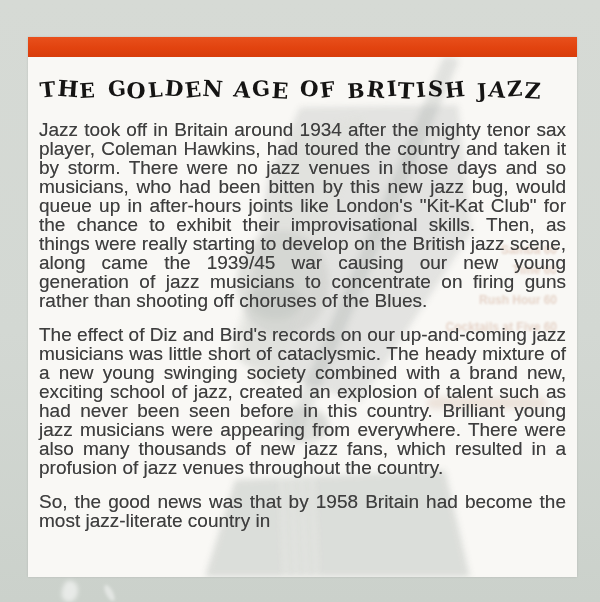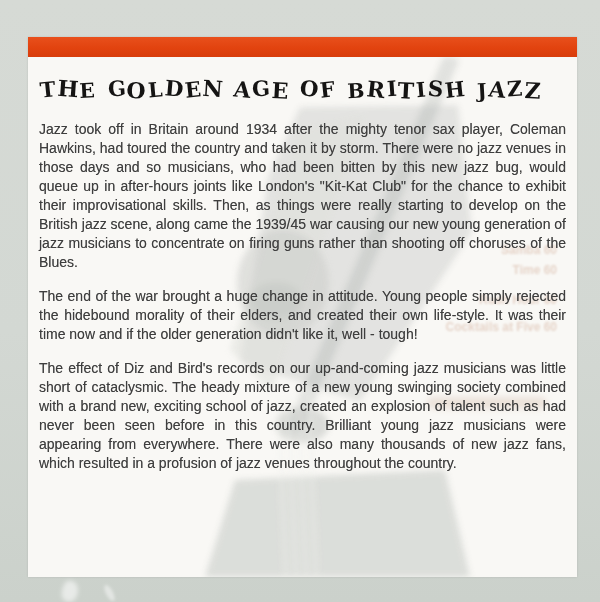"Jazz took off in Britain" .content p { font-size: 14px -> 19px }
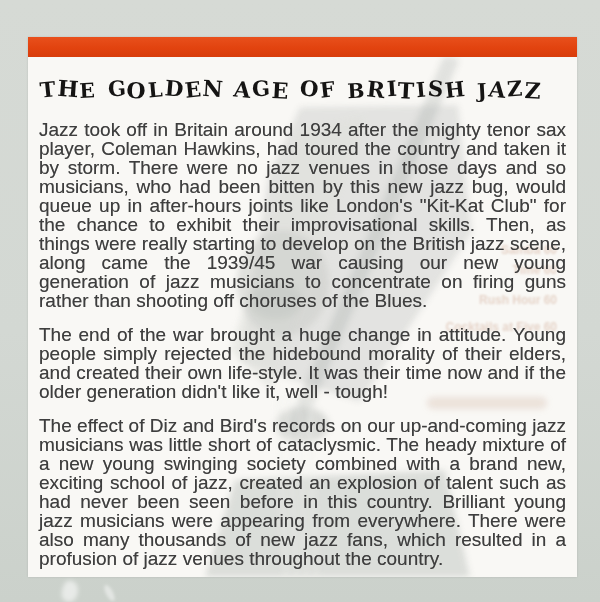"The end of the war" p { html: <p>The end of the war brought a huge change in attitude. Young people simply rejected the hidebound morality of their elders, and created their own life-style. It was their time now and if the older generation didn't like it, well - tough!</p> -> none }
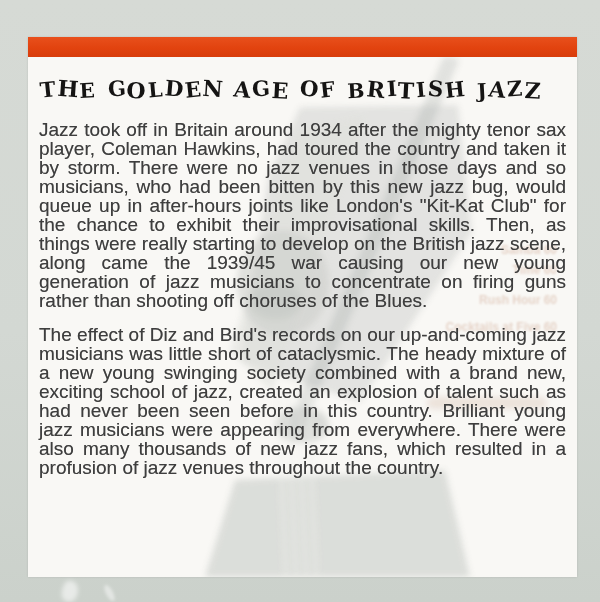"So, the good news was" p { html: none -> <p>So, the good news was that by 1958 Britain had become the most jazz-literate country in</p> }
